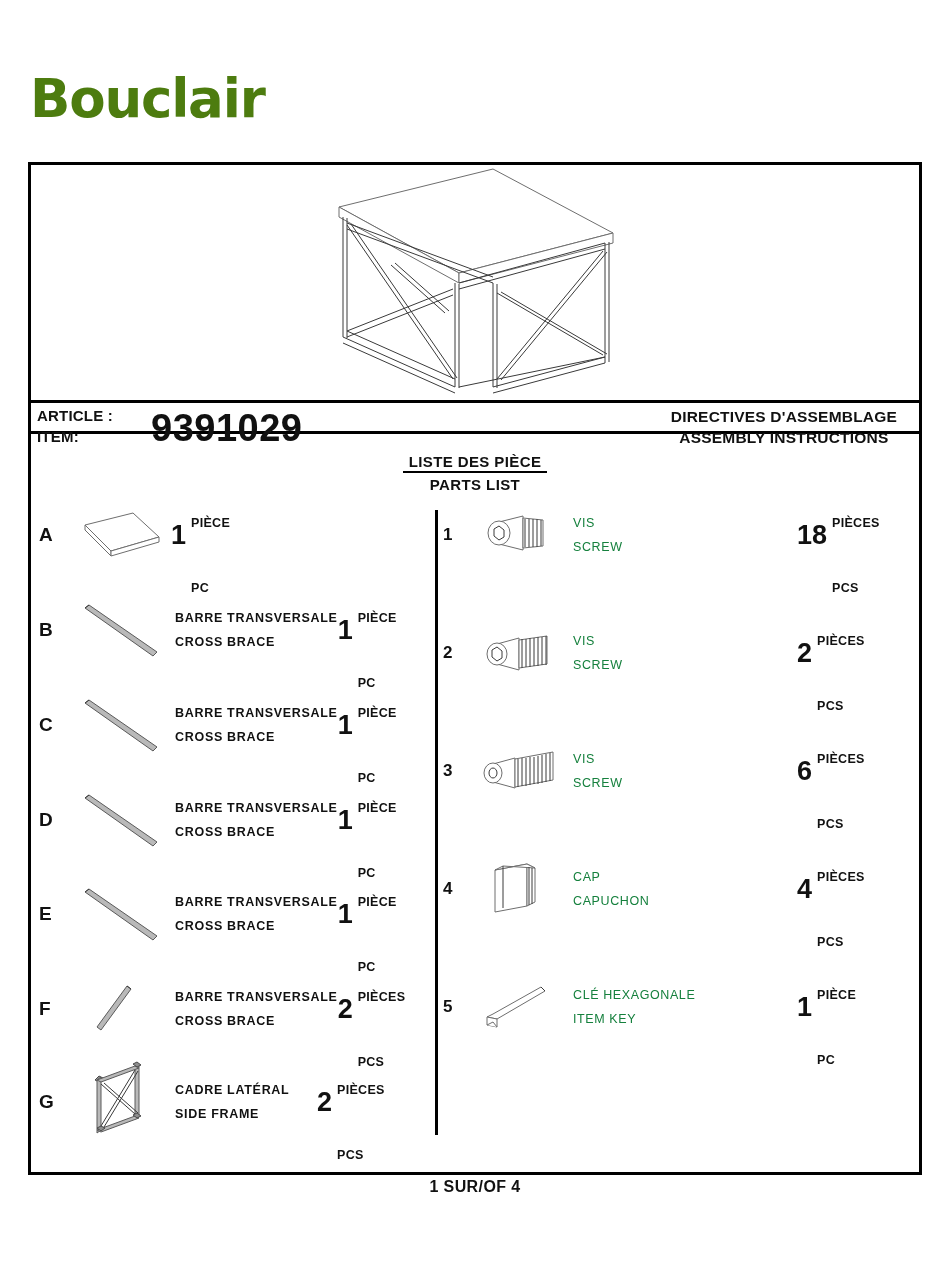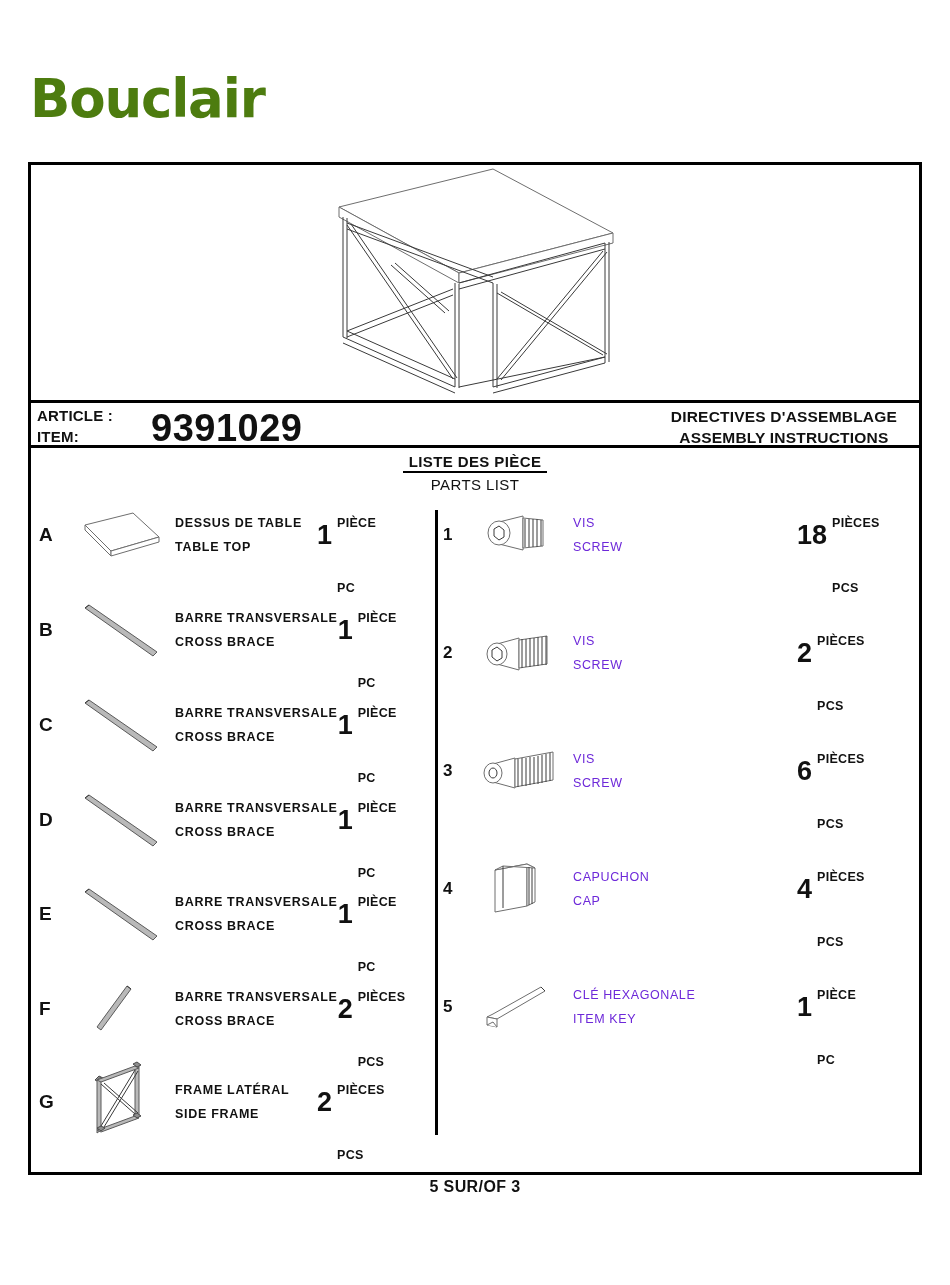"ARTICLE :" #article-band { height: 48px -> 34px }
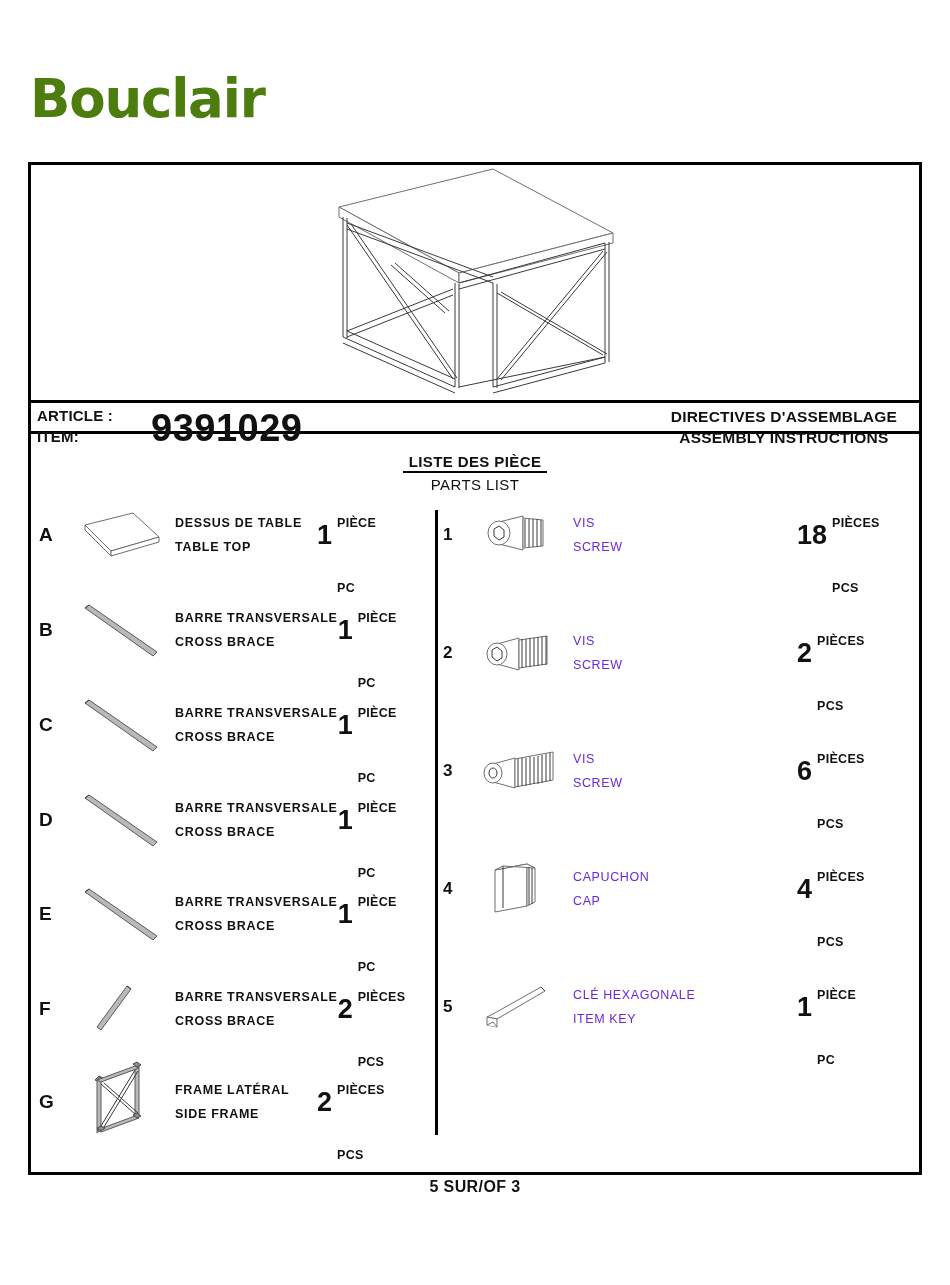"PARTS LIST" #parts-heading .en { font-weight: 400 -> 700 }
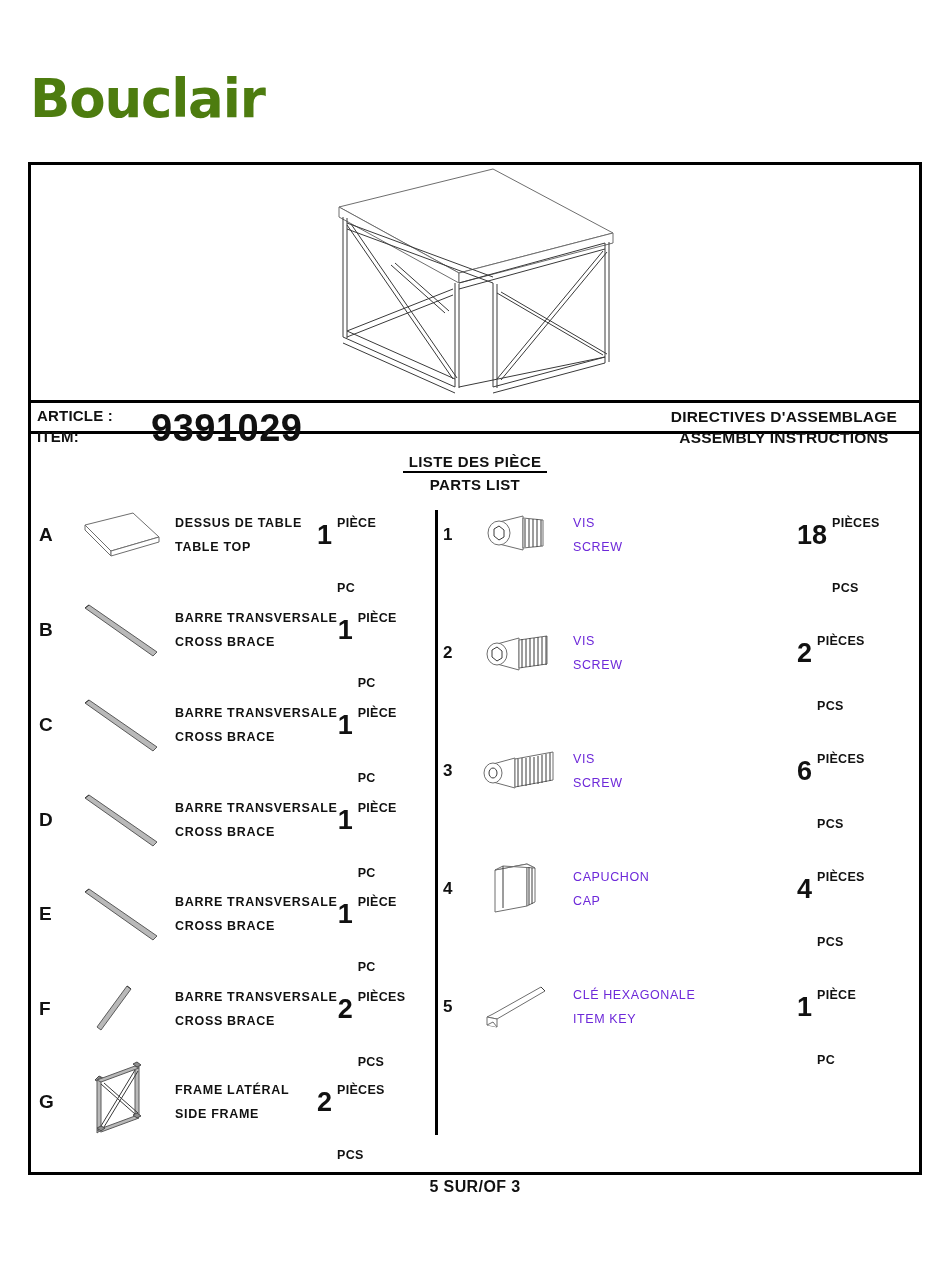"DESSUS DE TABLE" div.names { html: <div> <div>DESSUS DE TABLE</div> <div>TABLE TOP</div> </div> -> none }
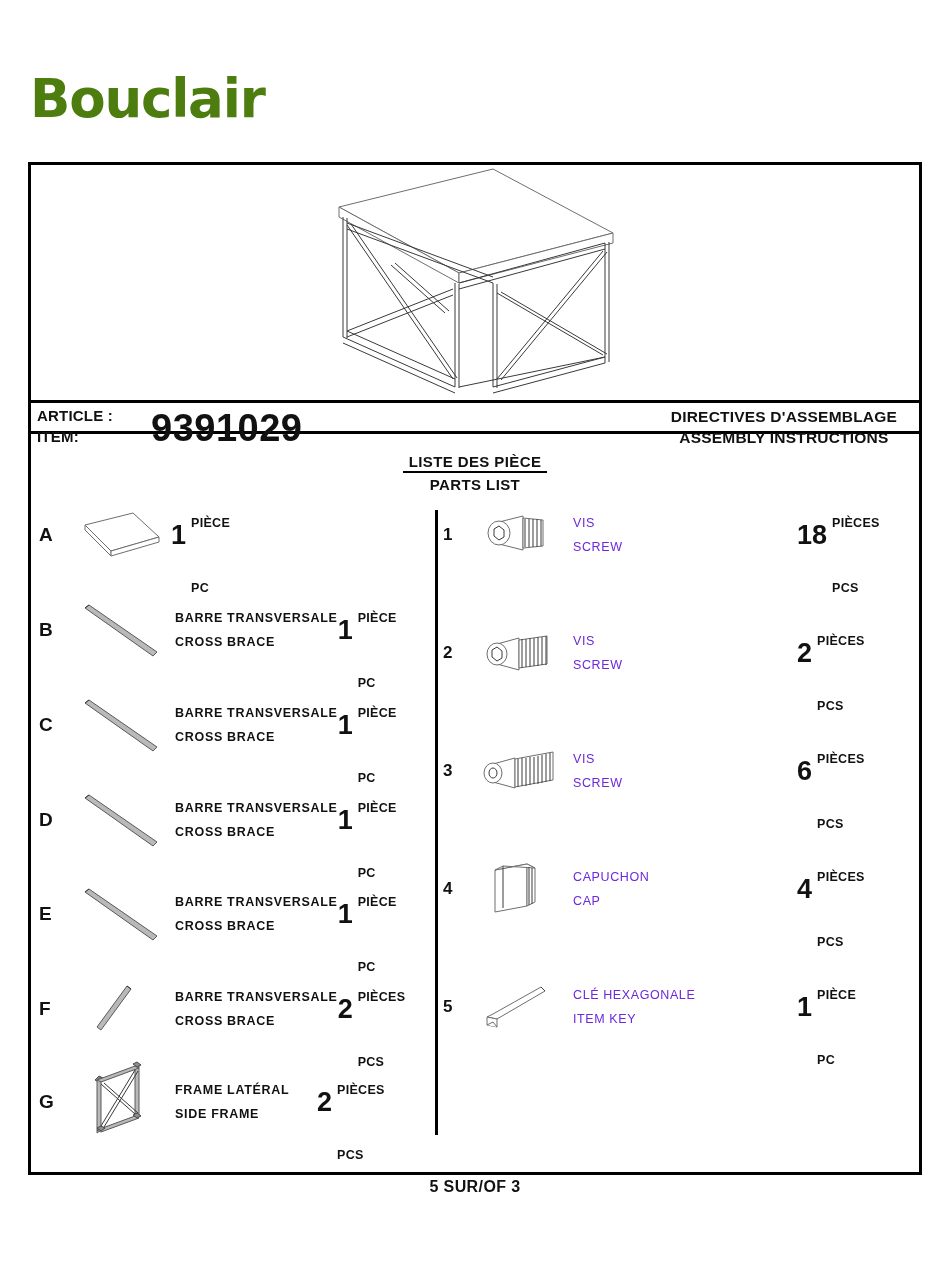"VIS" .row.hw .names div { color: #6d28d9 -> #15803d }
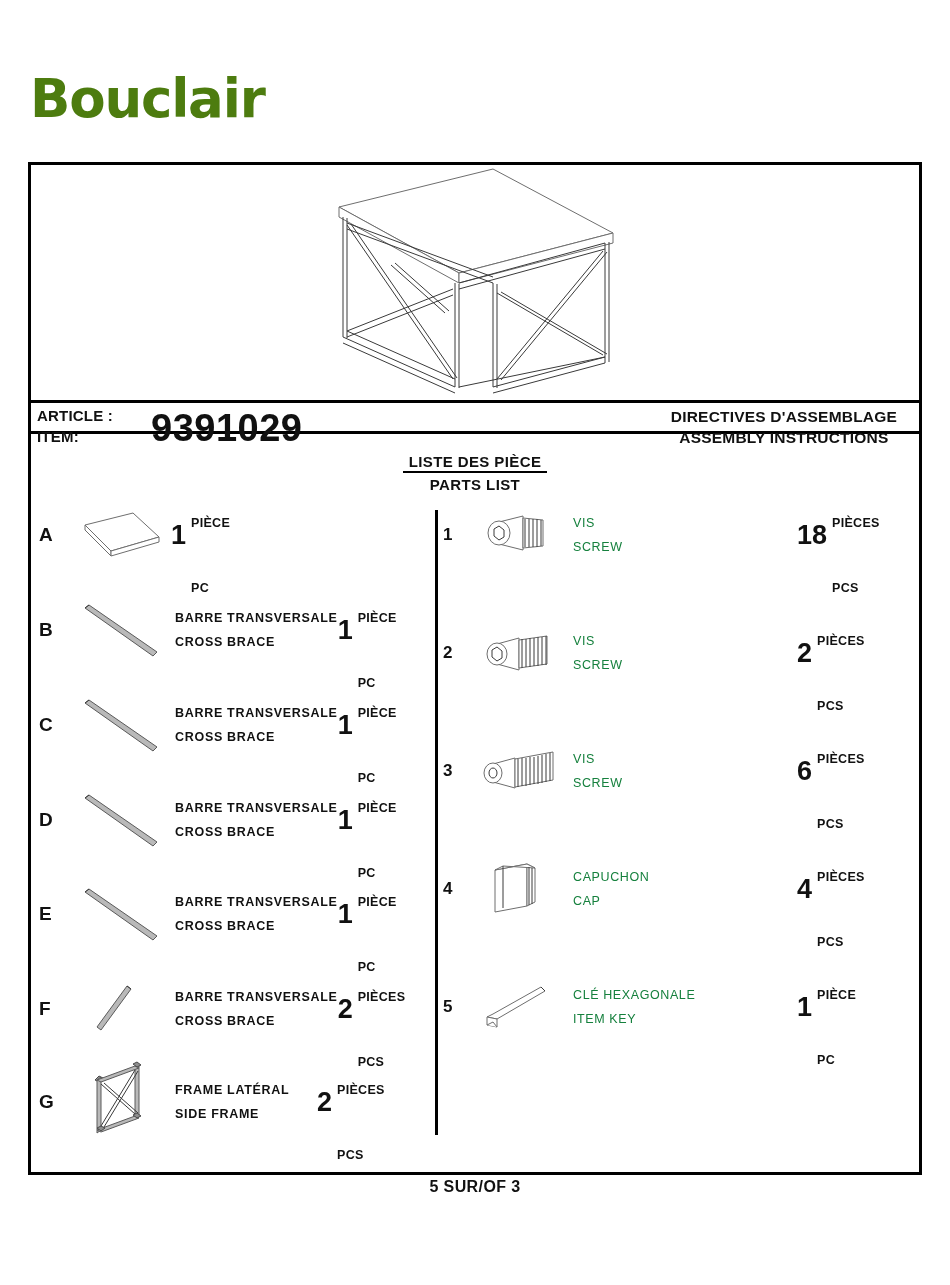"CAPUCHON" div { order: before "CAP" -> after "CAP" }
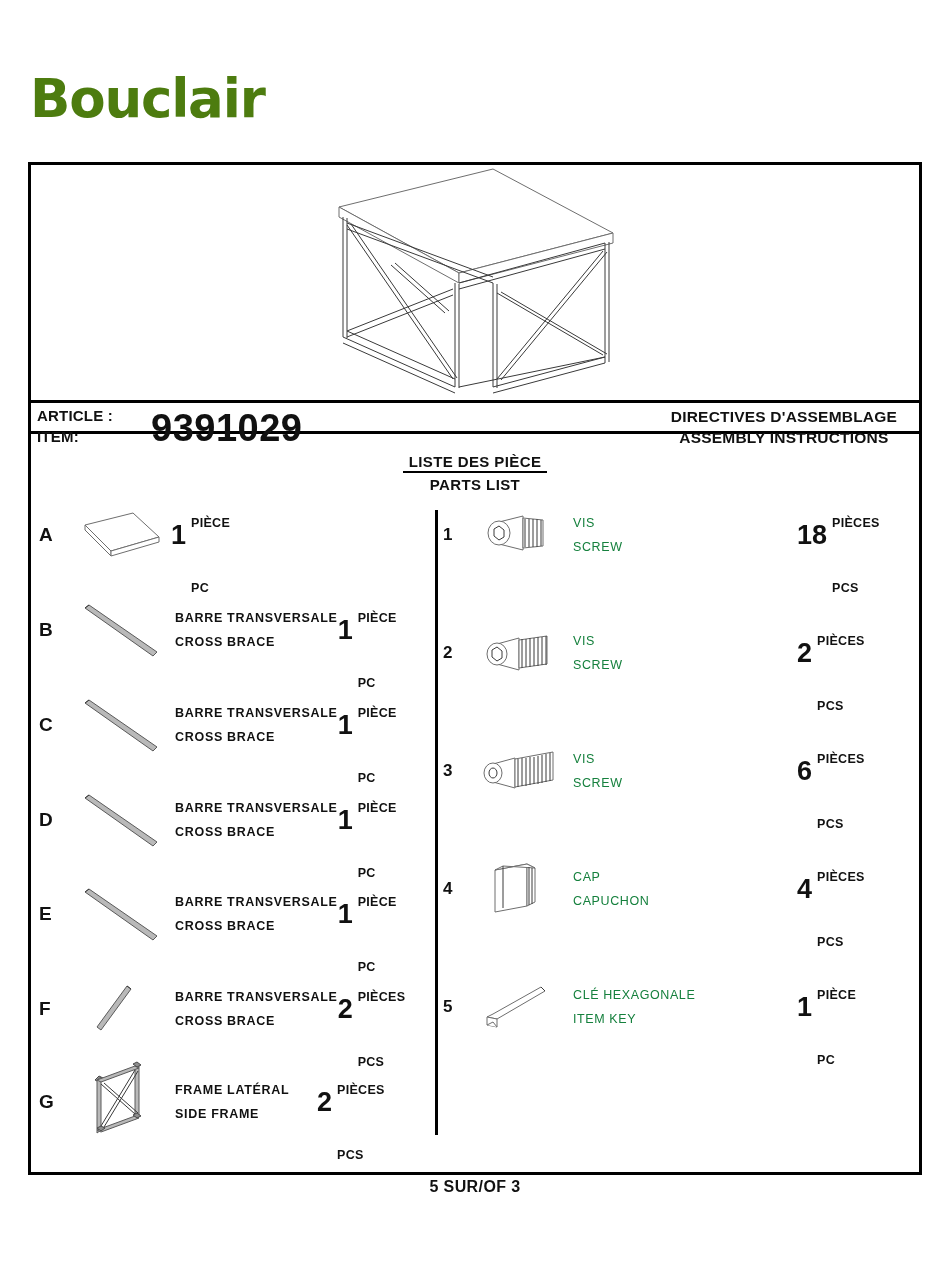"FRAME LATÉRAL" div { text: FRAME -> CADRE }
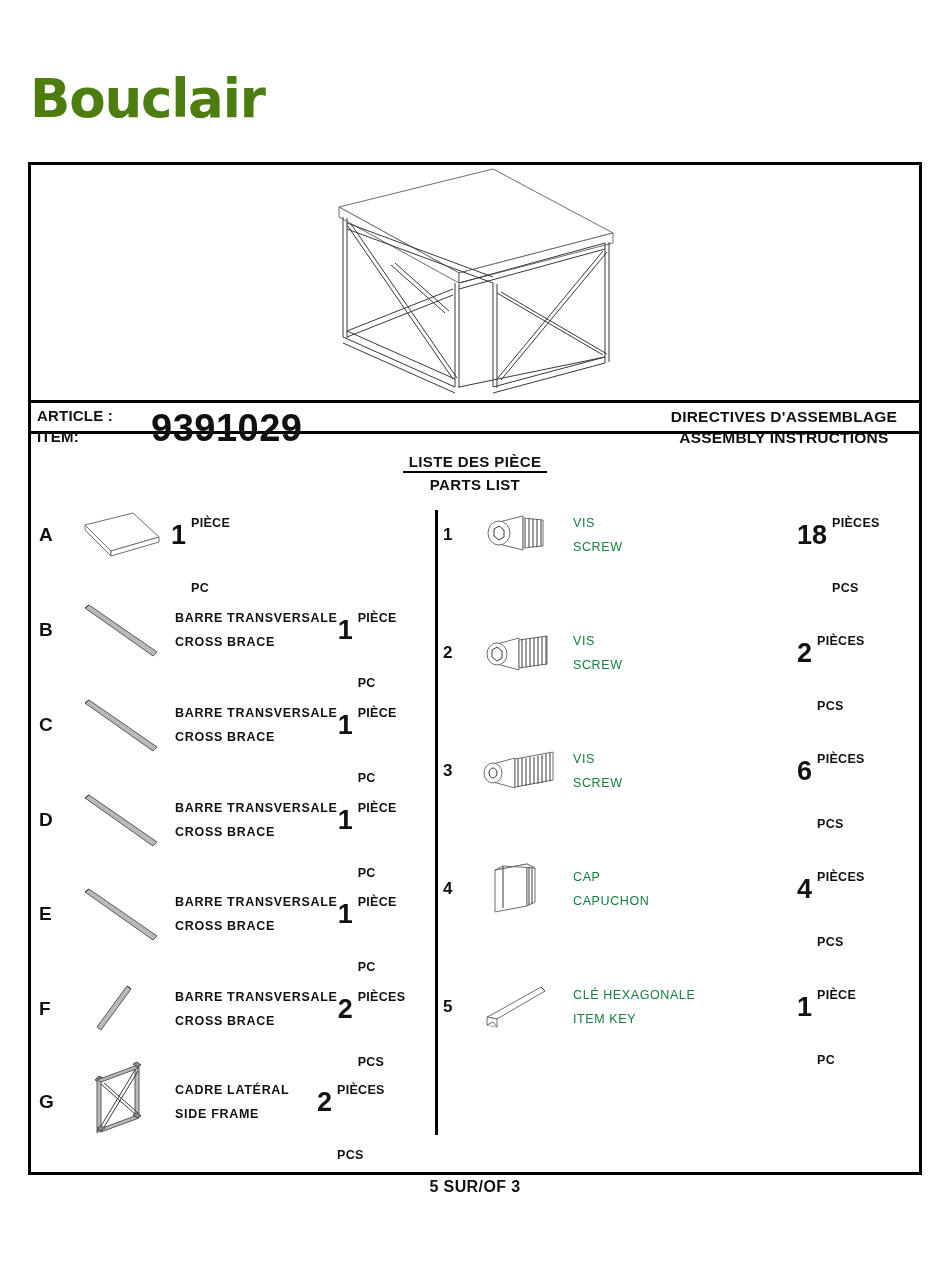"5 SUR/OF 3" div { text: 5 SUR/OF 3 -> 1 SUR/OF 4 }
